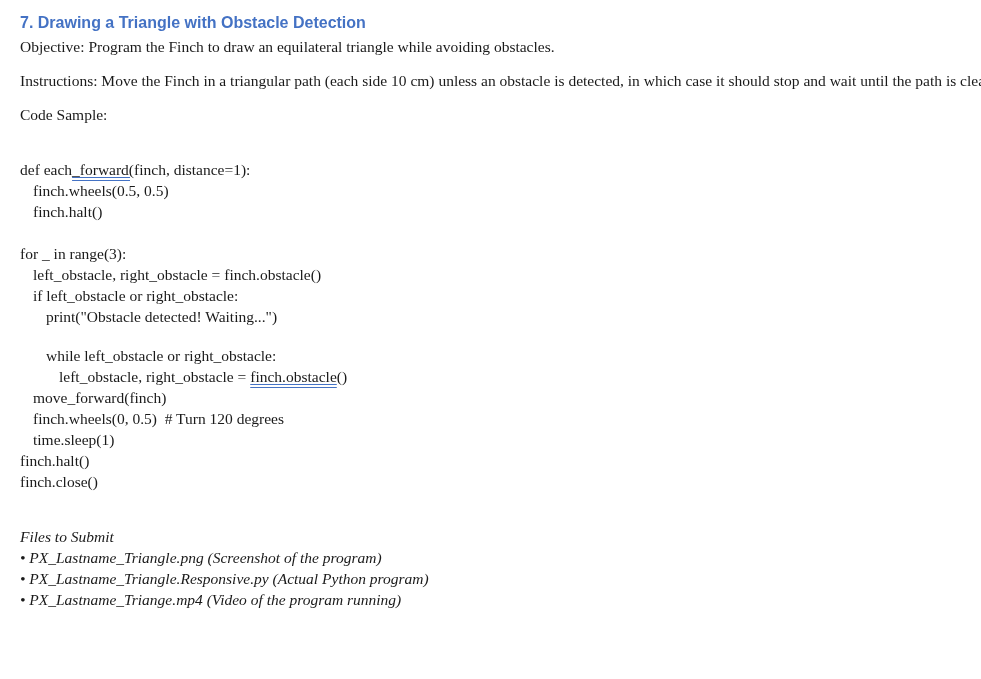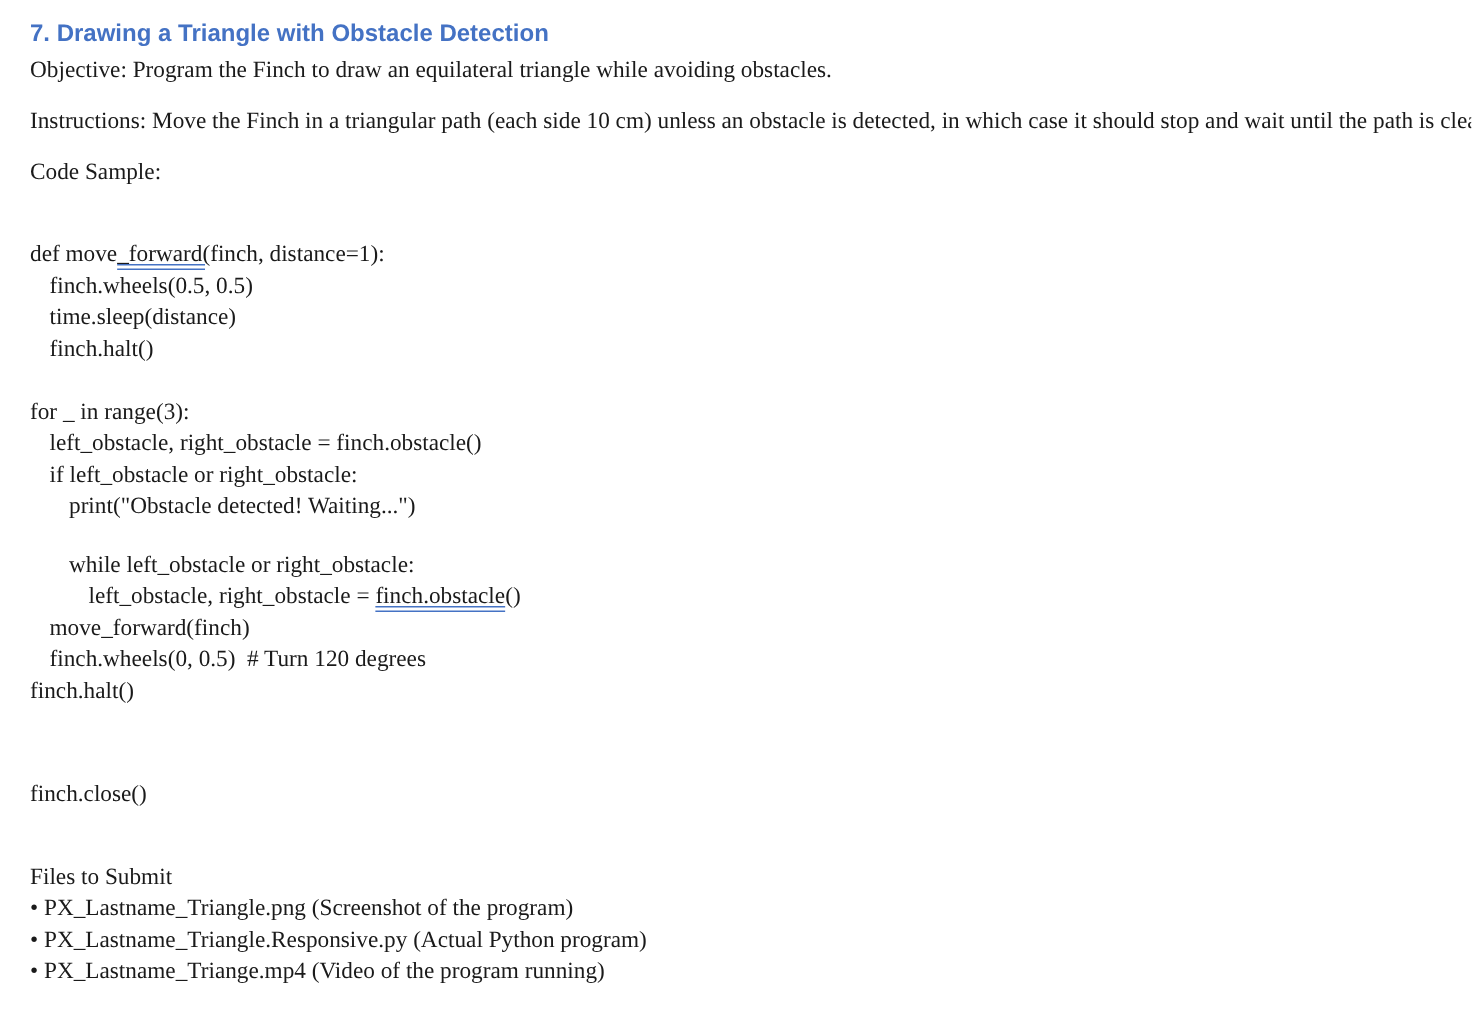"def move" span { text: move -> each }
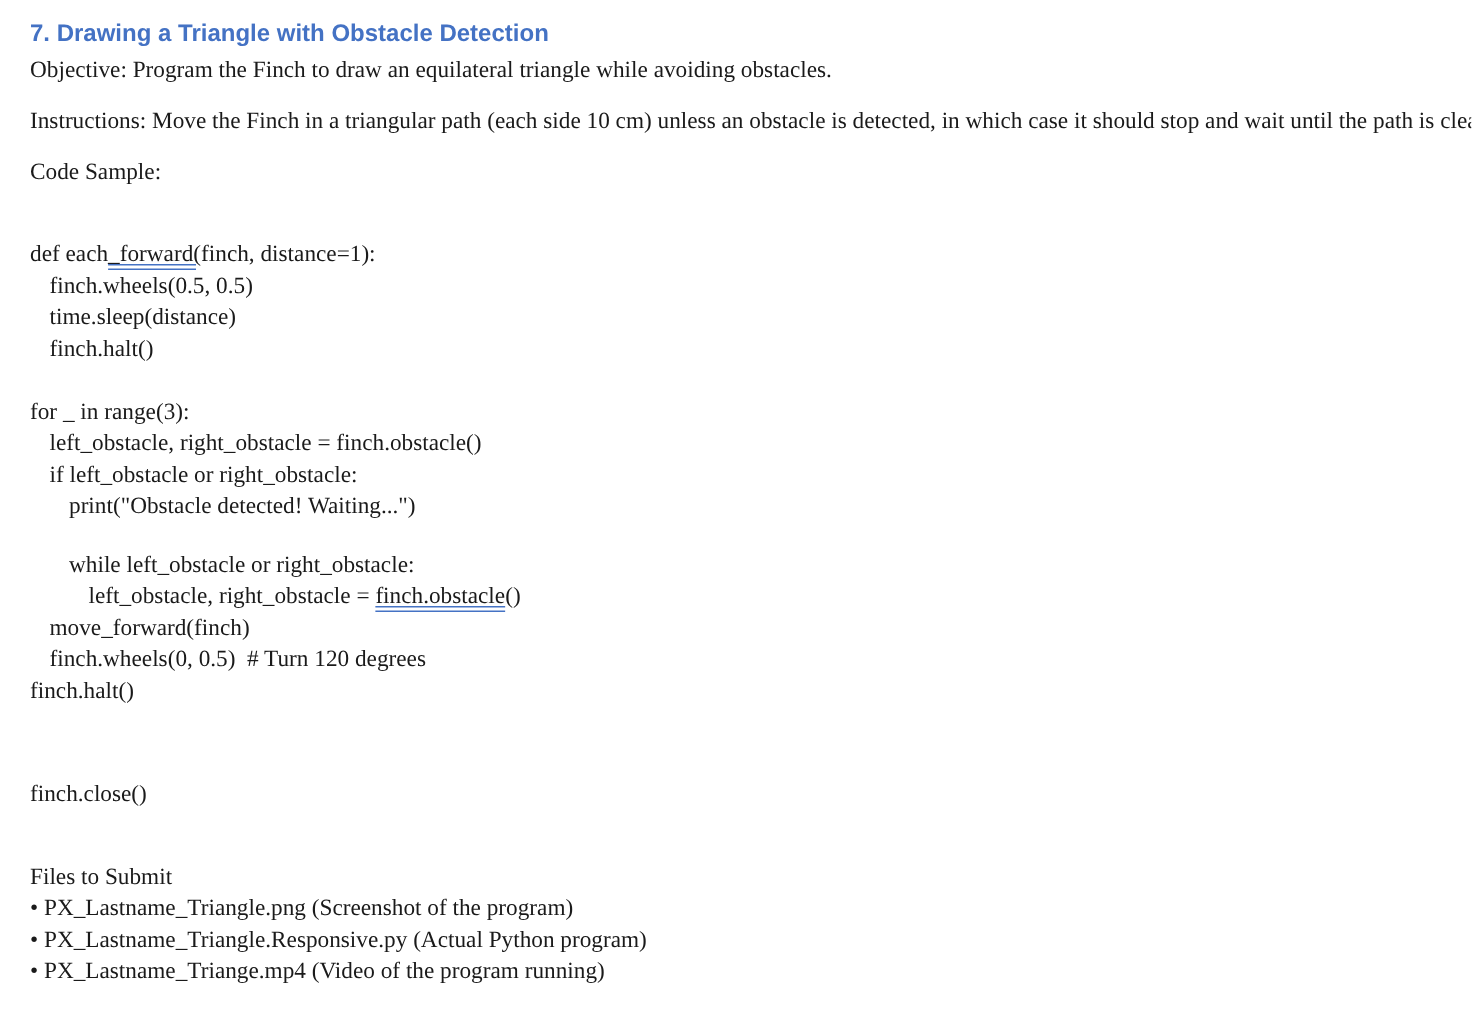"time.sleep(distance)" div.code-line { html: <div><span>time.sleep(distance)</span></div> -> none }
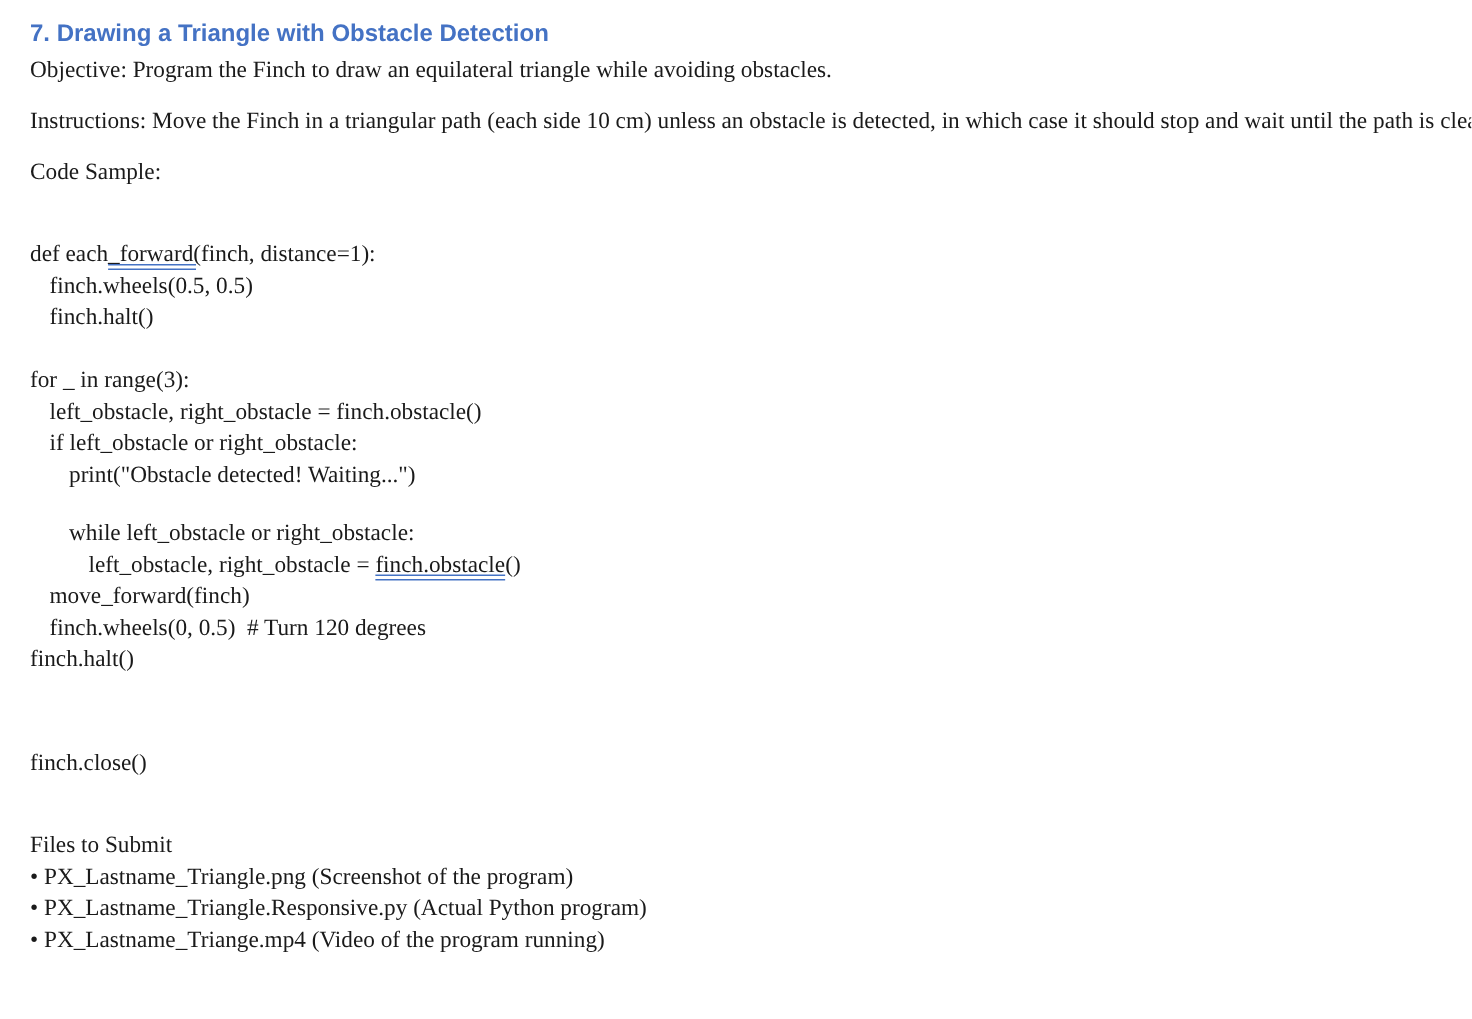"time.sleep(1)" div.code-line { html: none -> <div><span>time.sleep(1)</span></div> }
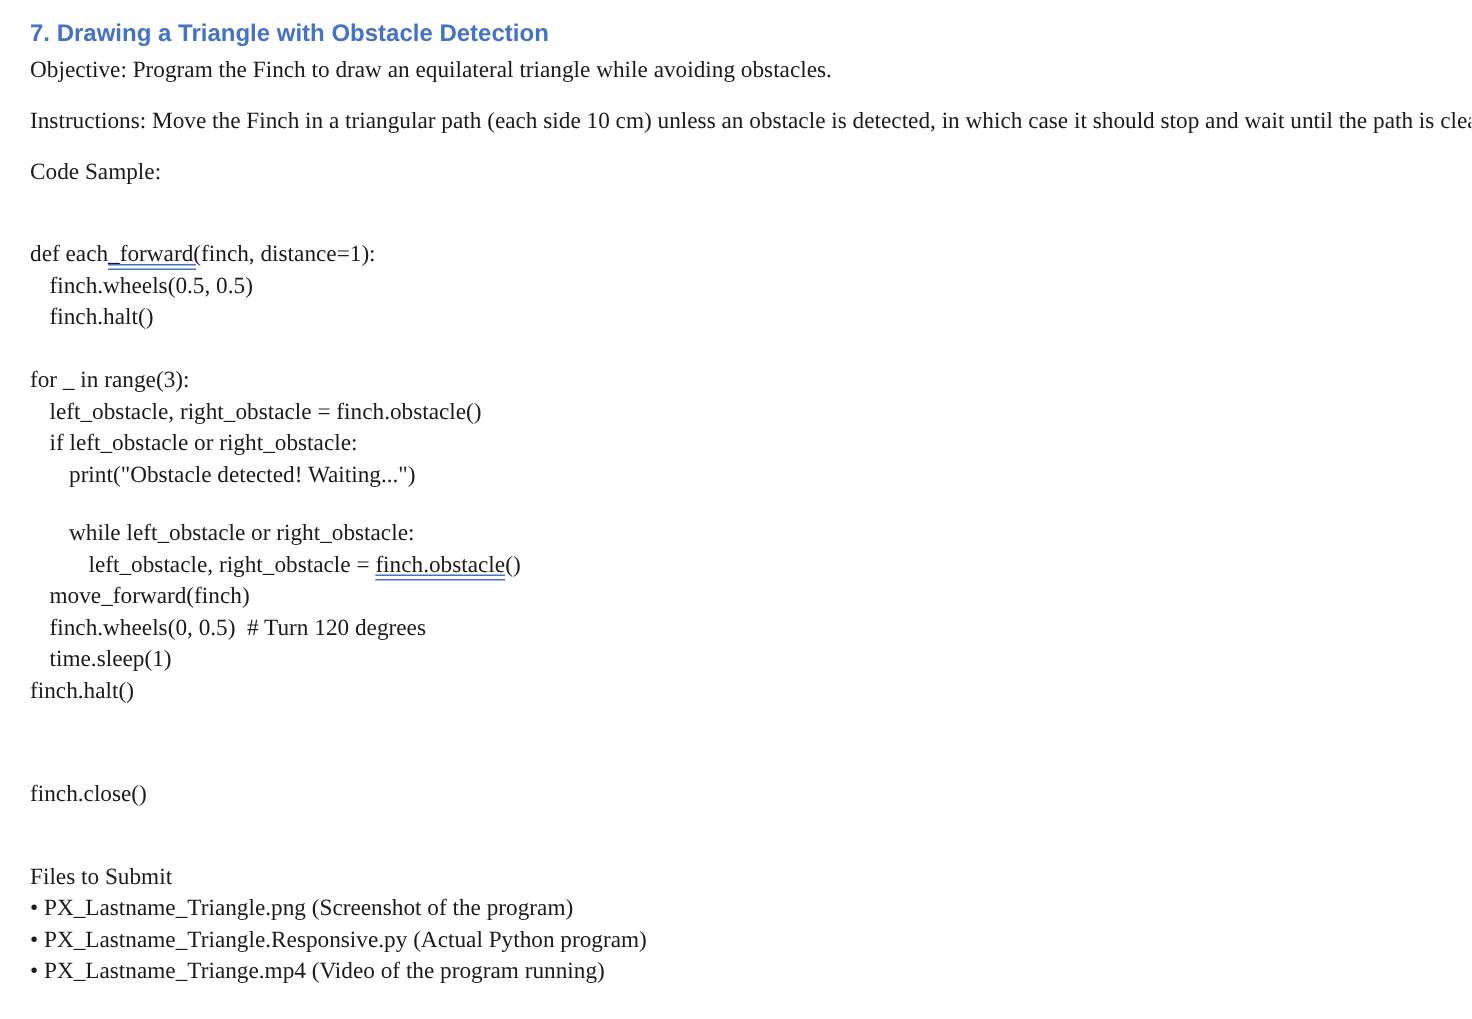"finch.close()" div.code-line { margin-top: 48px -> none }
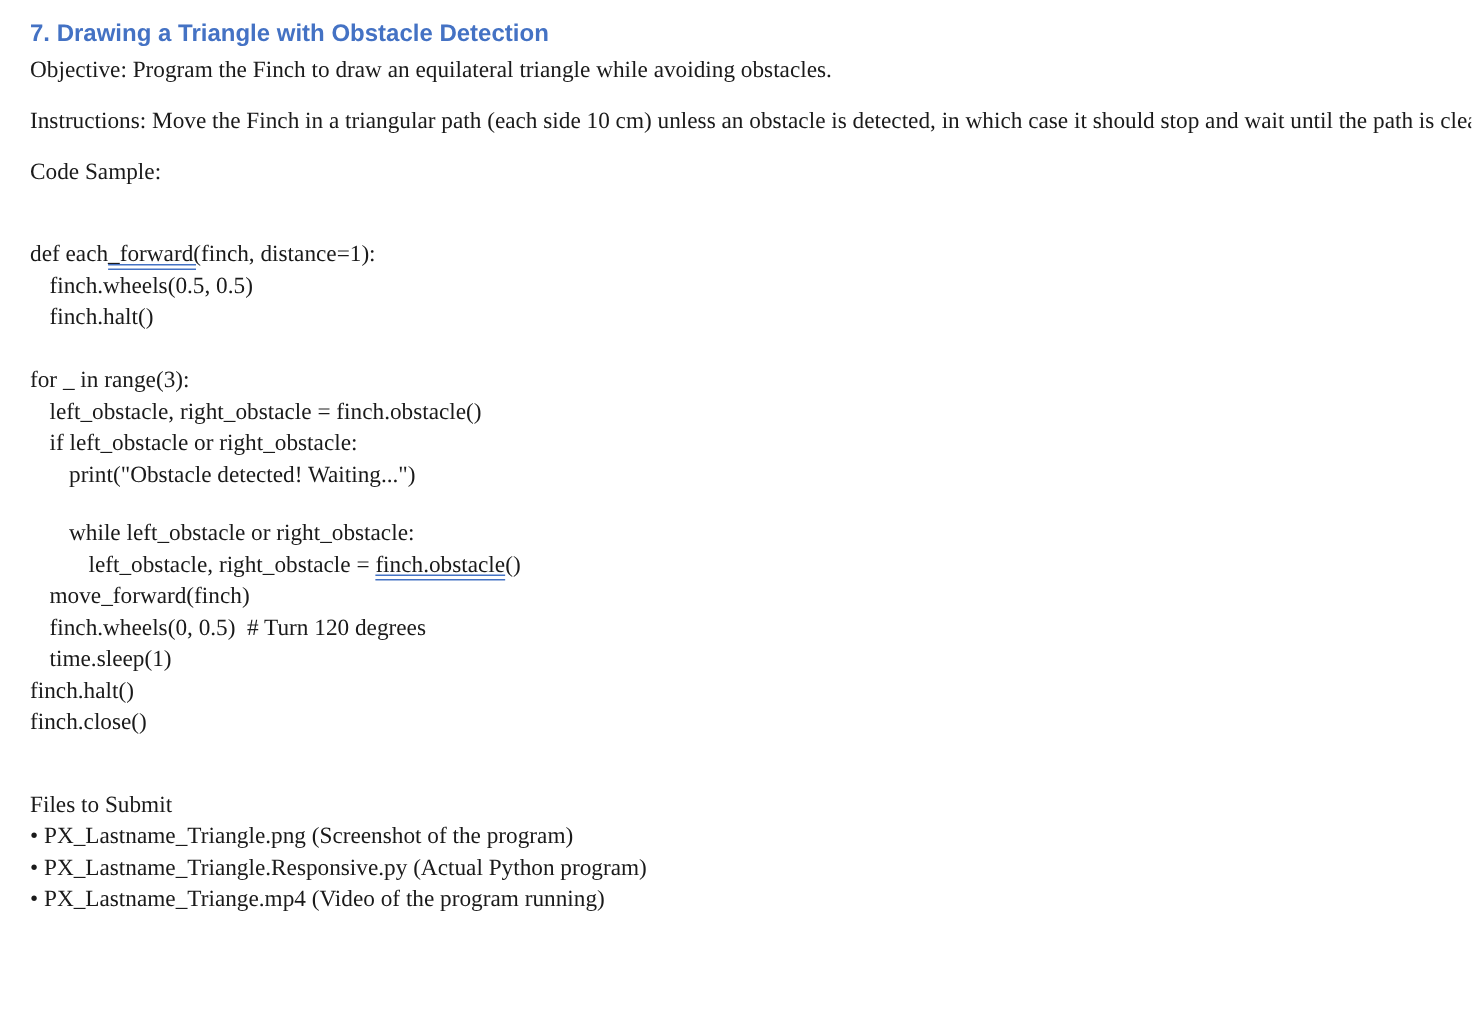"Files to Submit" .file-line { font-style: none -> italic }
